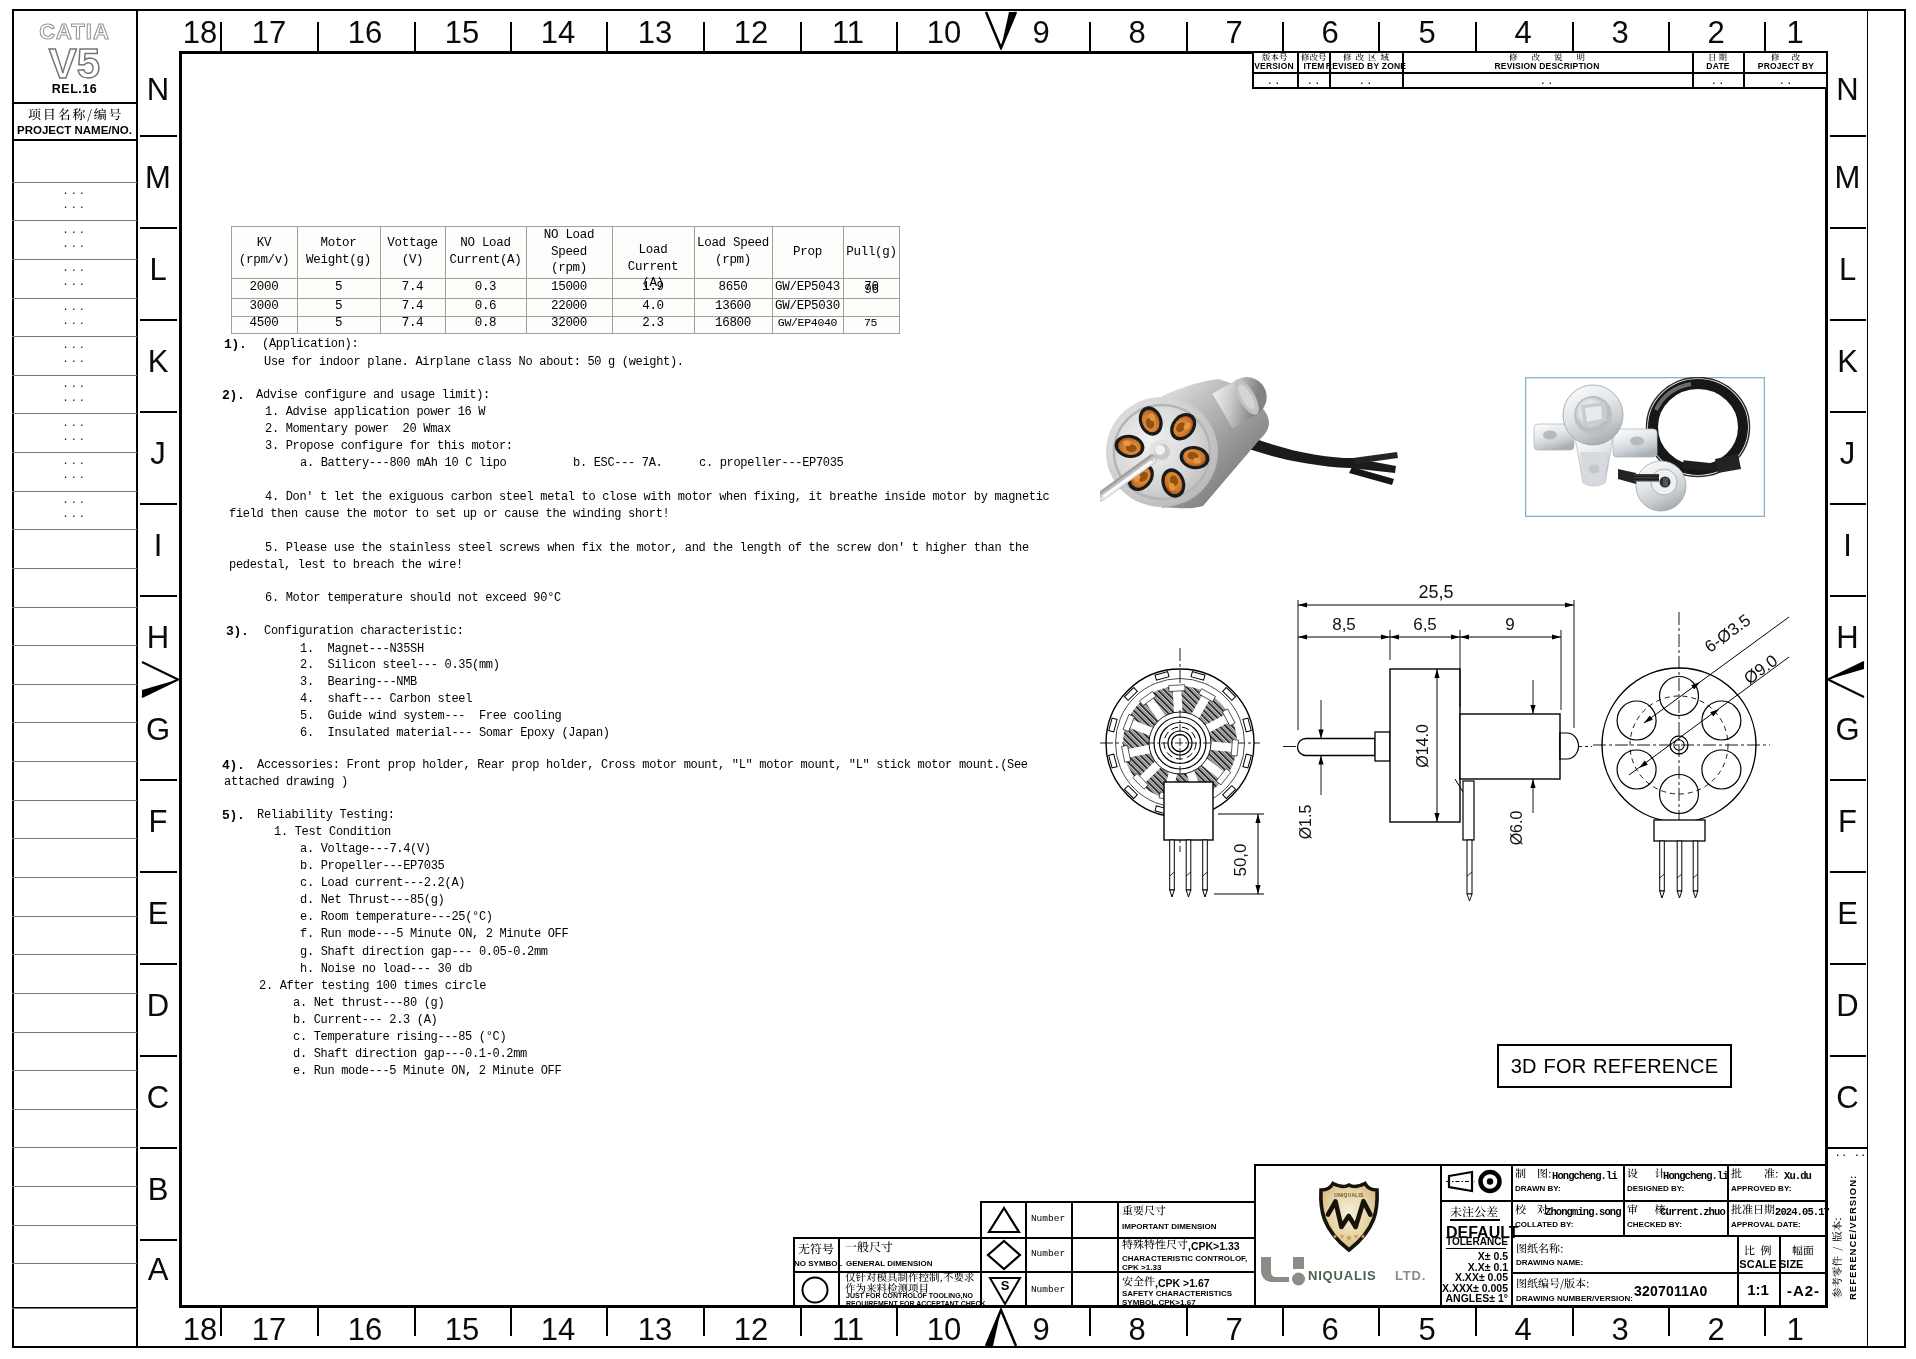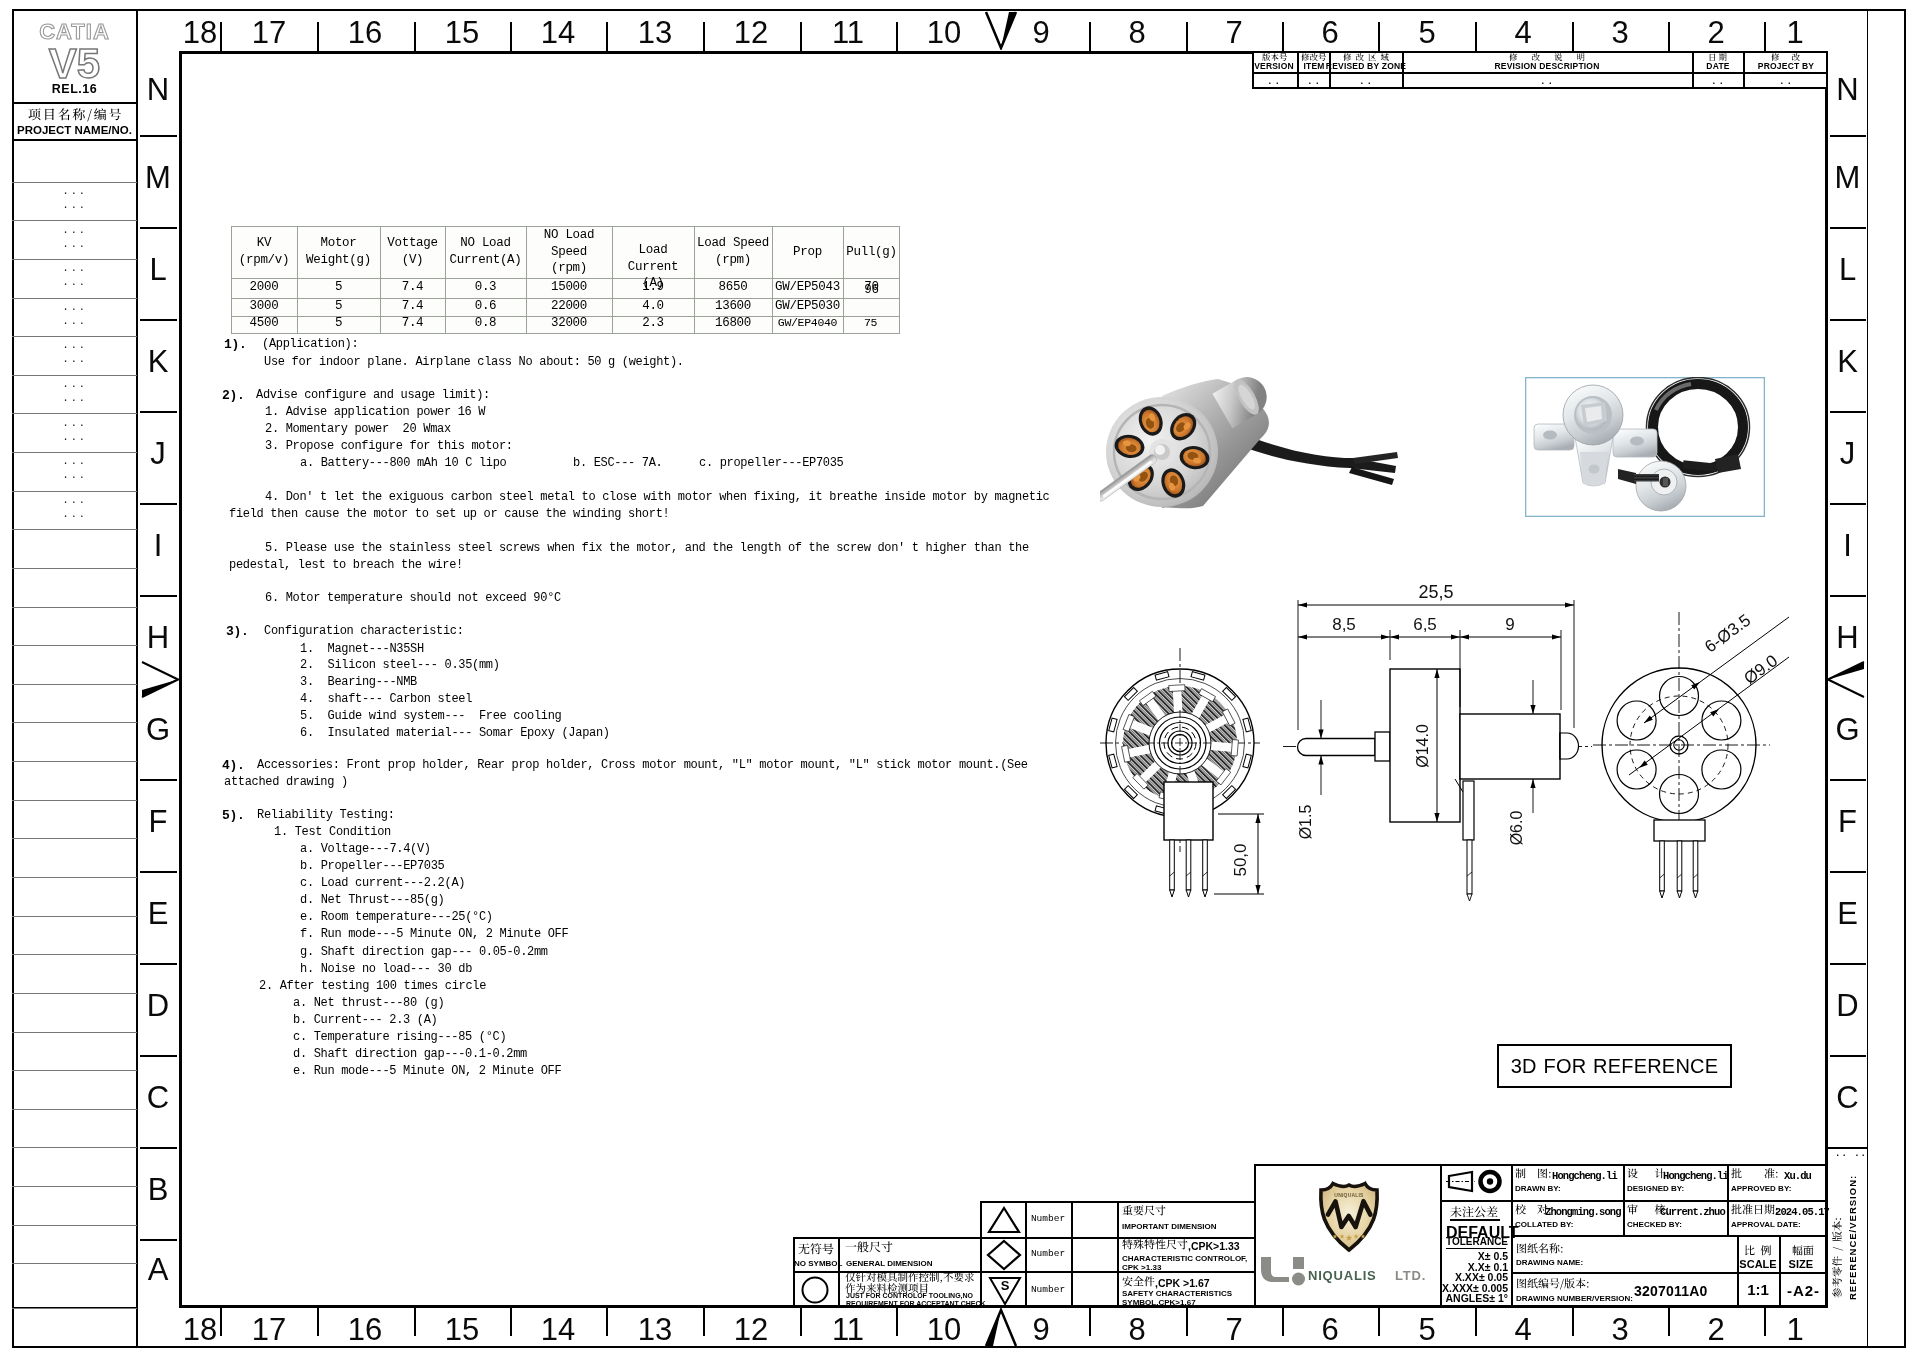"SIZE" div.abs { text-align: right -> left }
